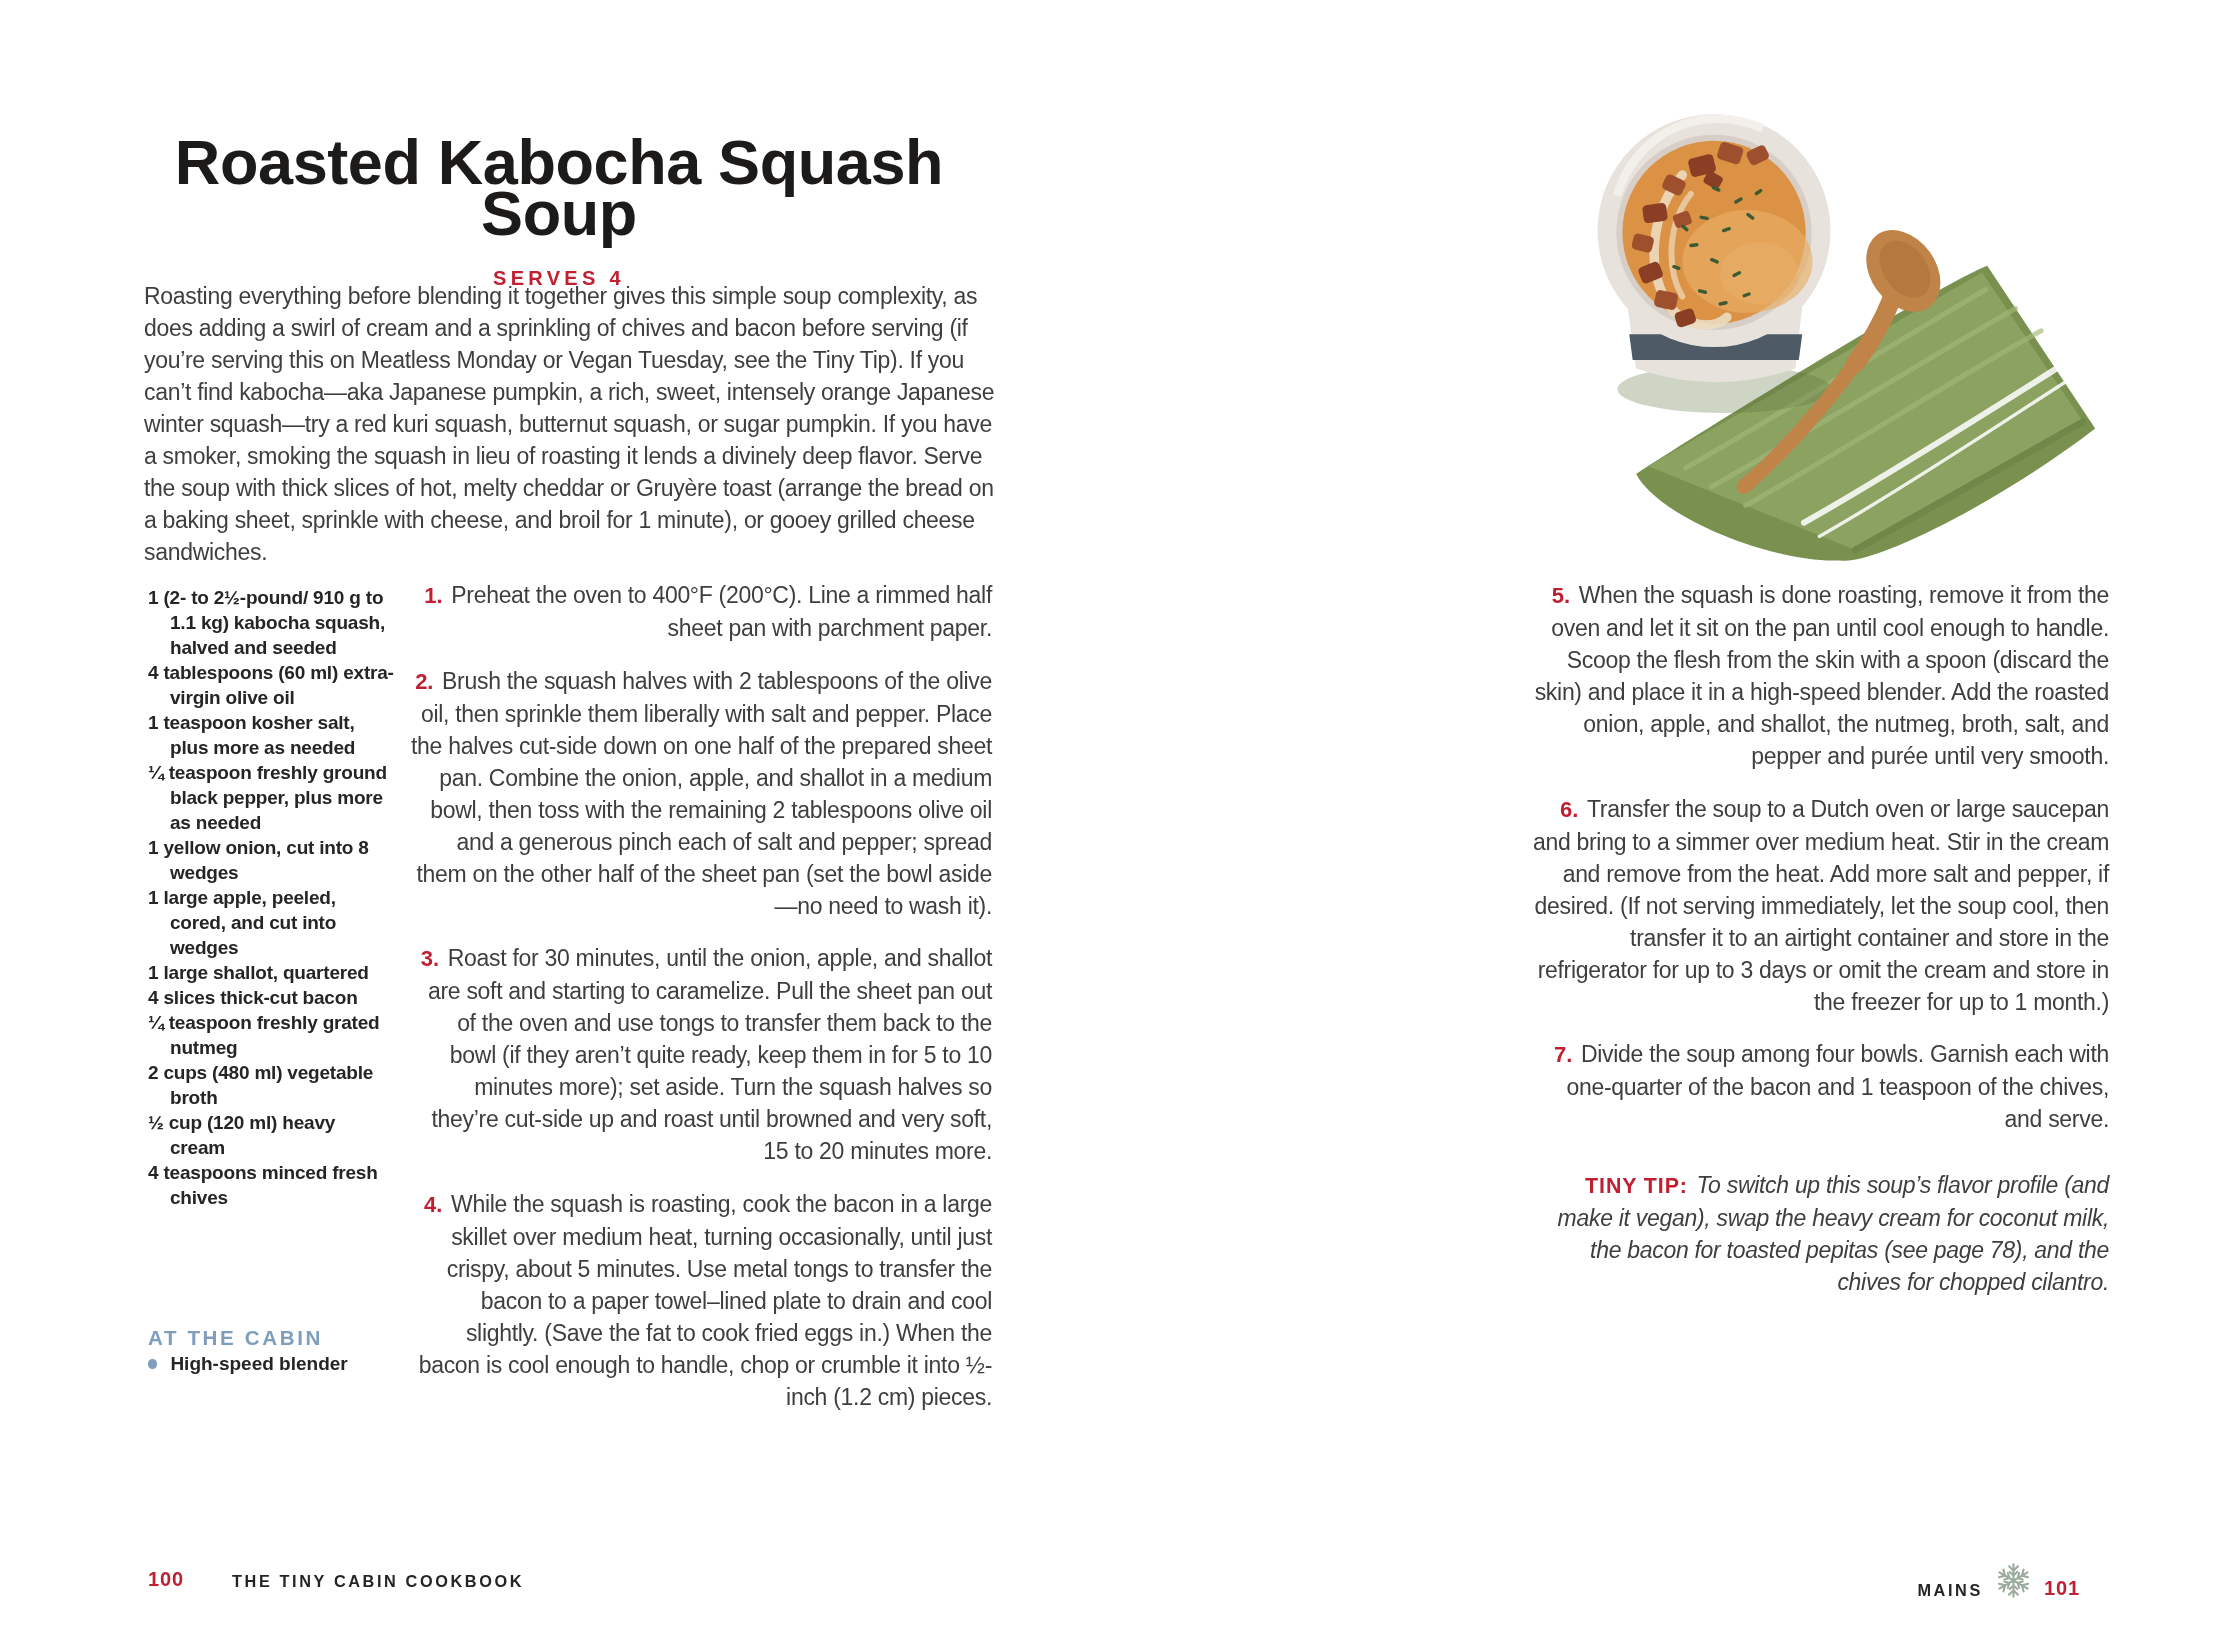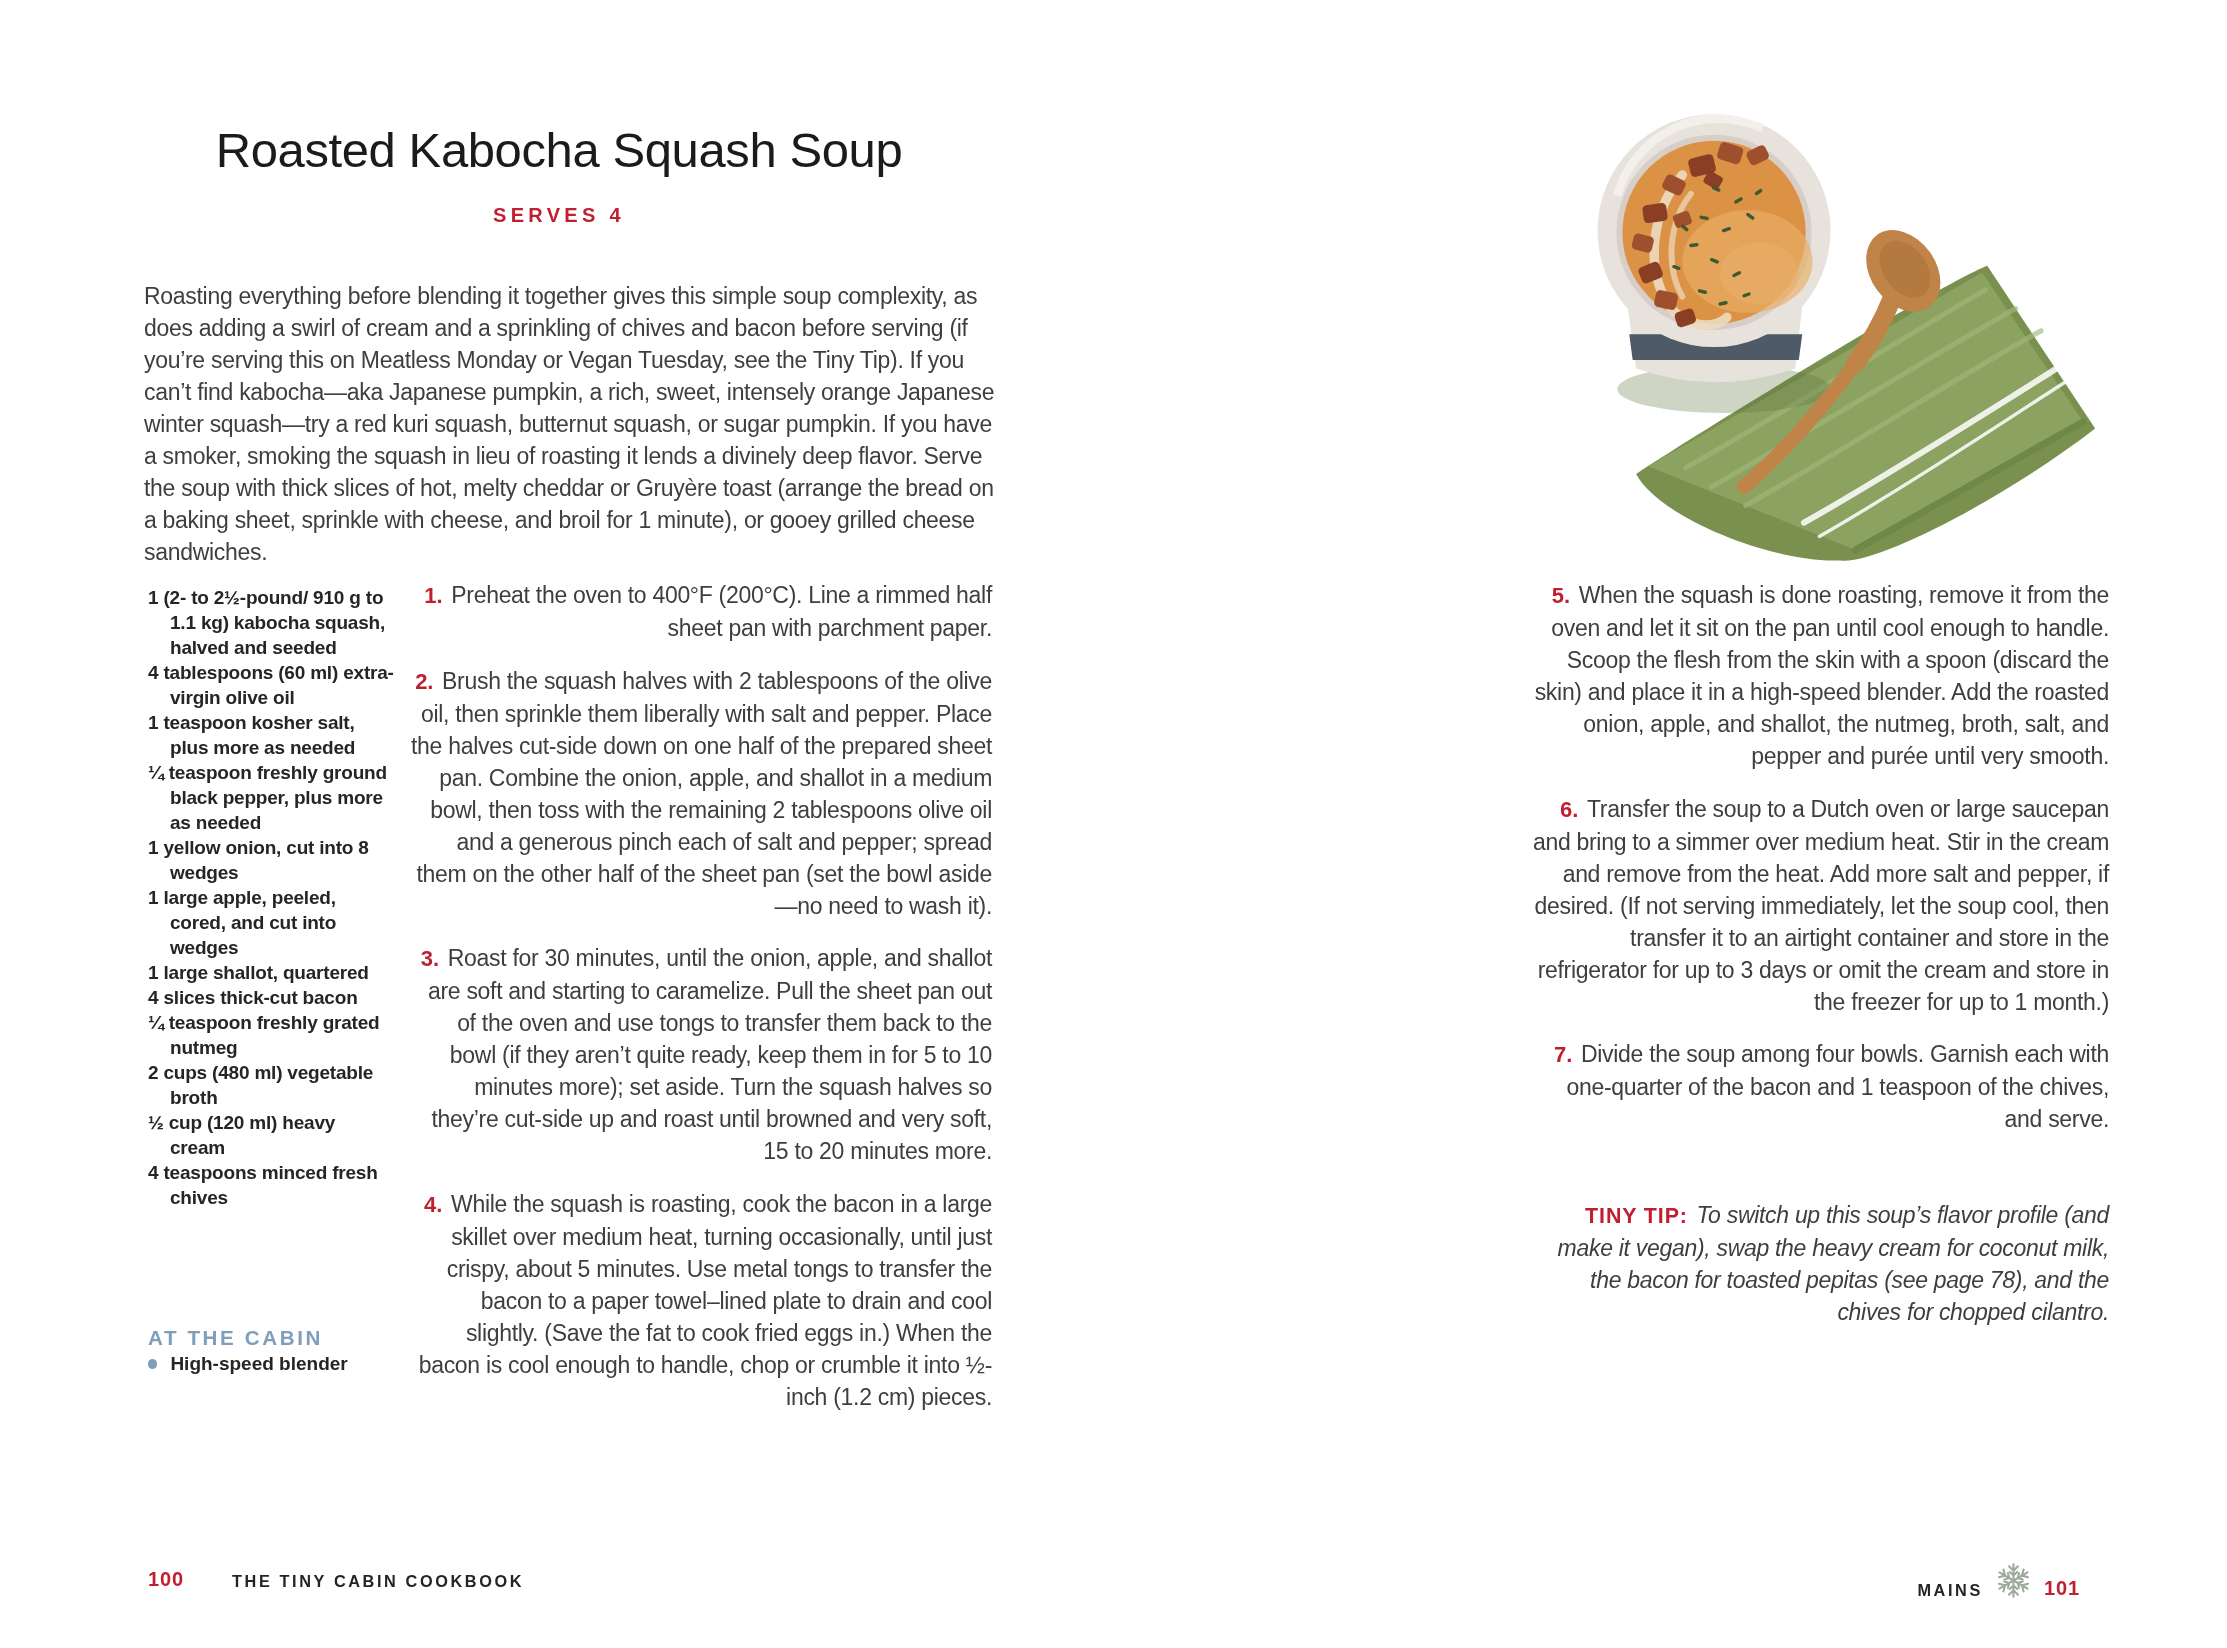"Roasted Kabocha Squash Soup" .recipe-title { font-size: 49px -> 63px; font-weight: 400 -> 700; margin: 0 -> 12px }
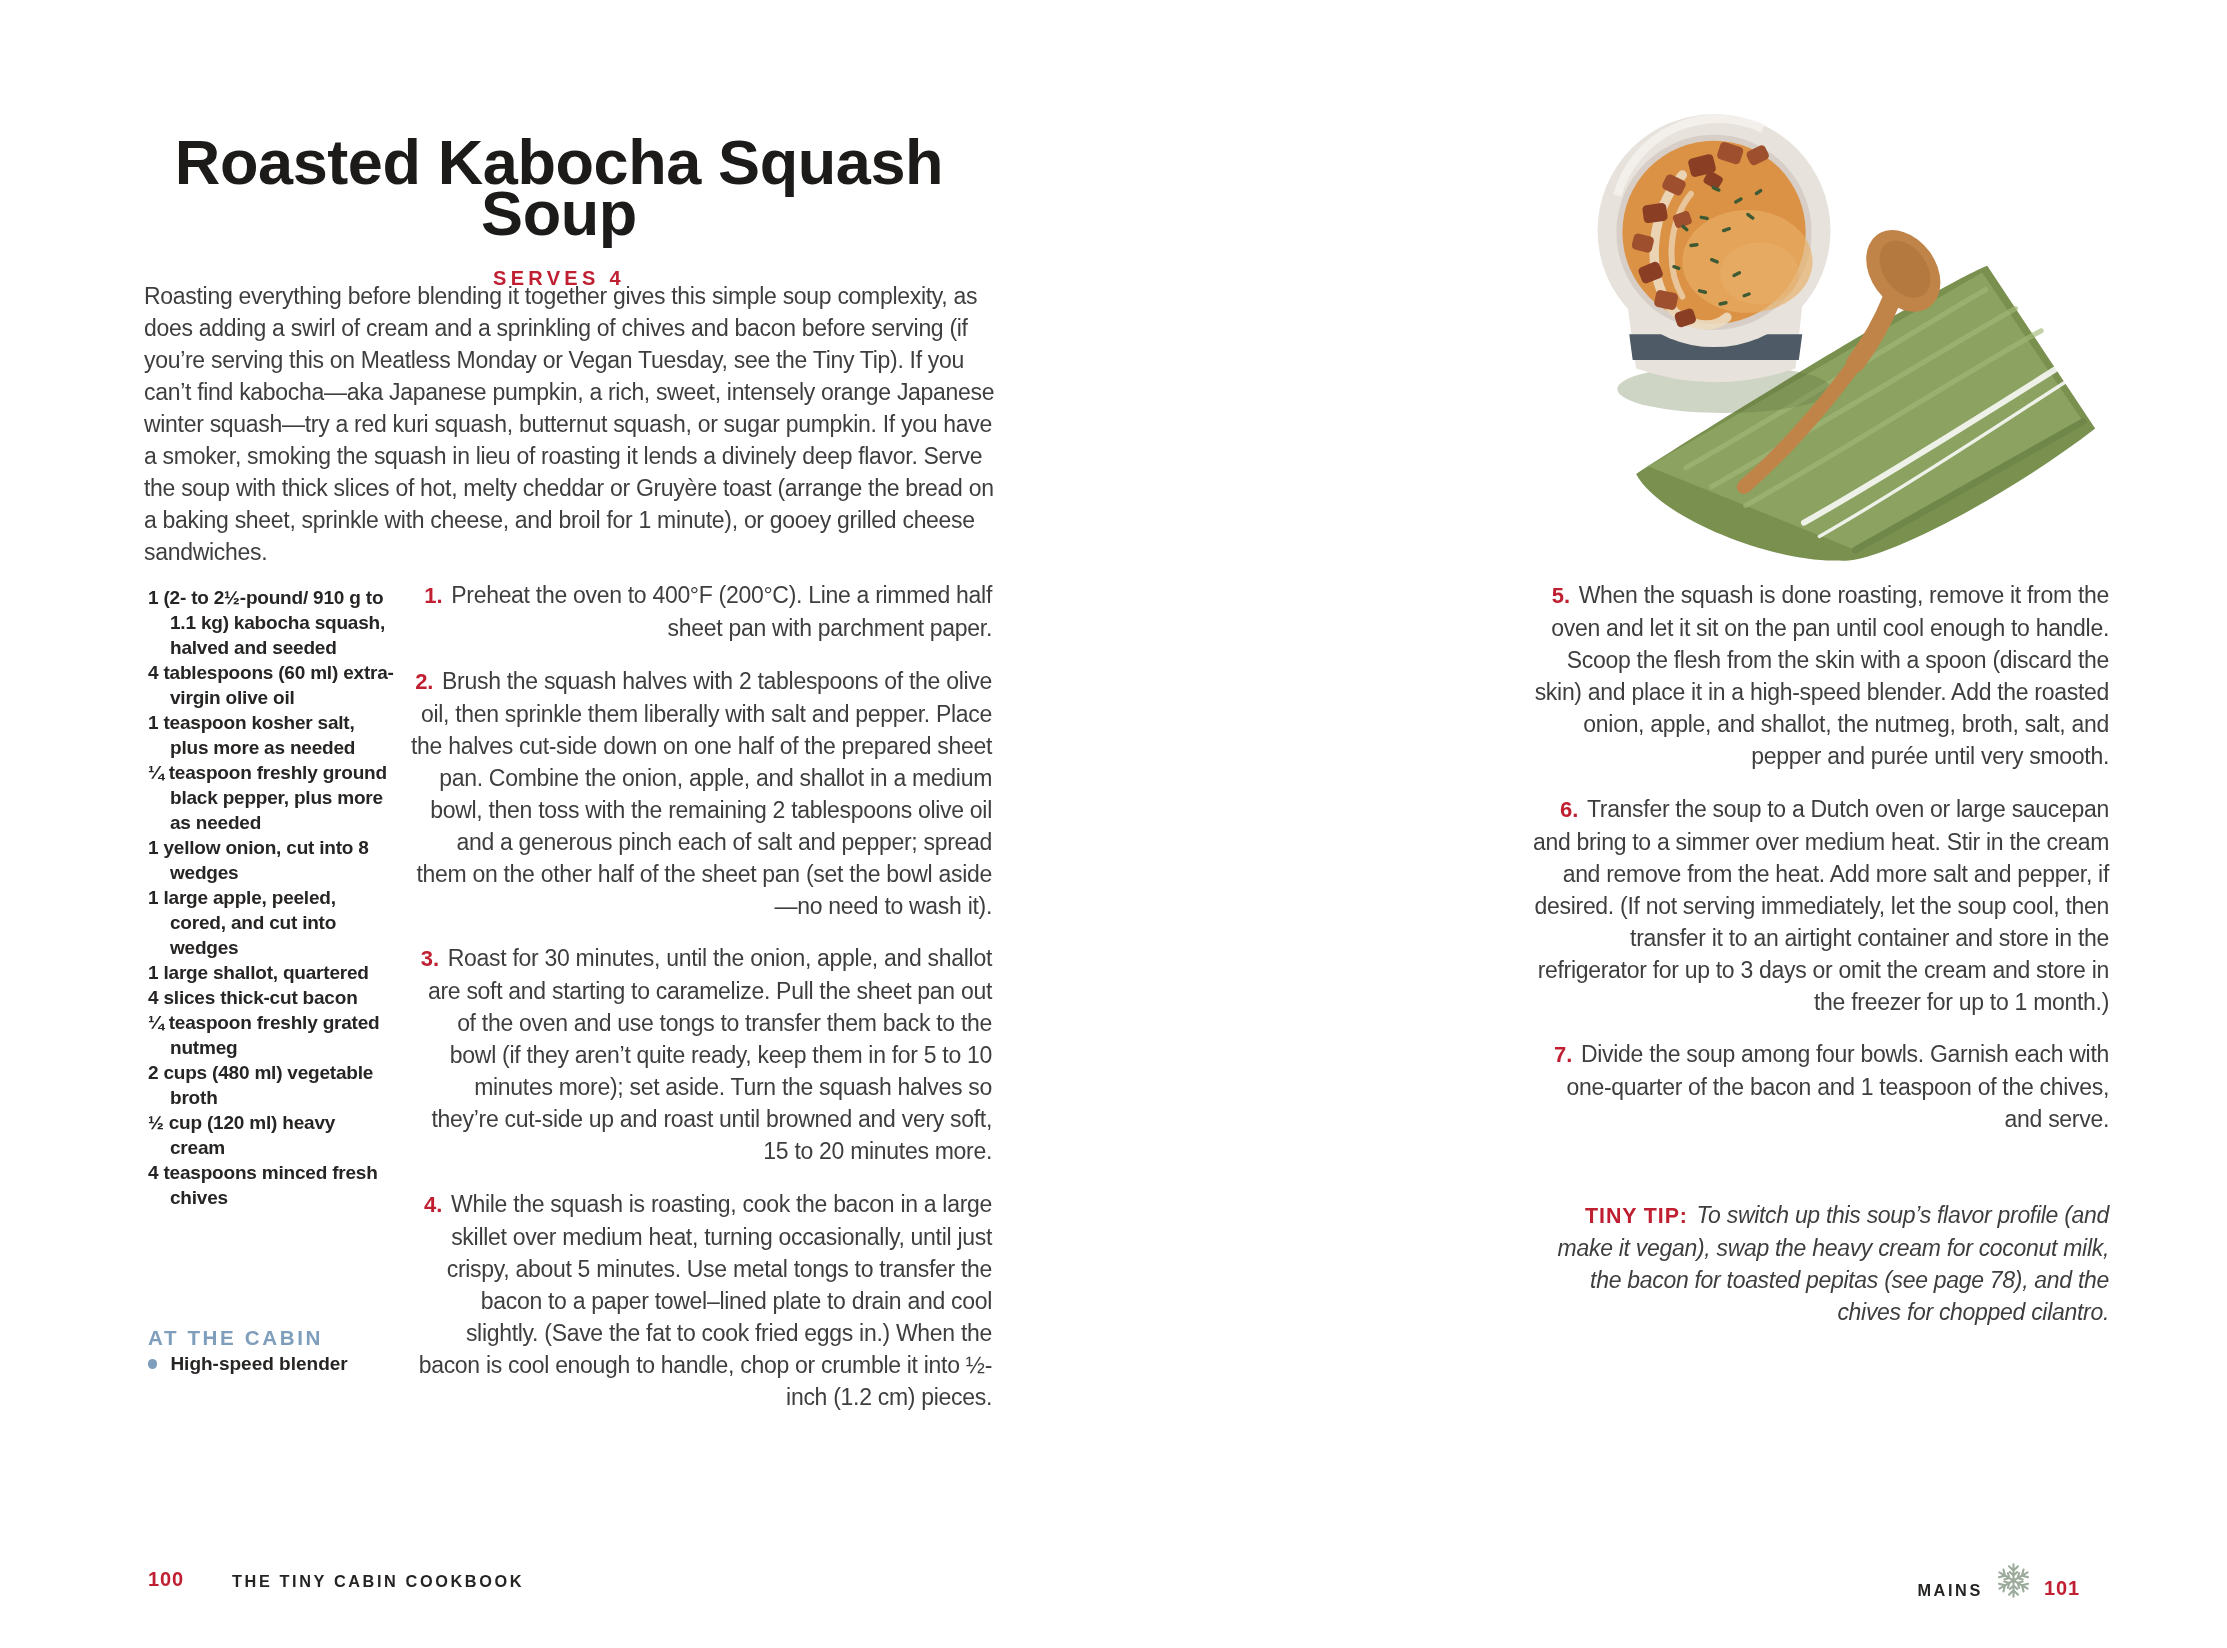"TINY TIP: To switch up" .tip { margin-top: 64px -> 34px }
